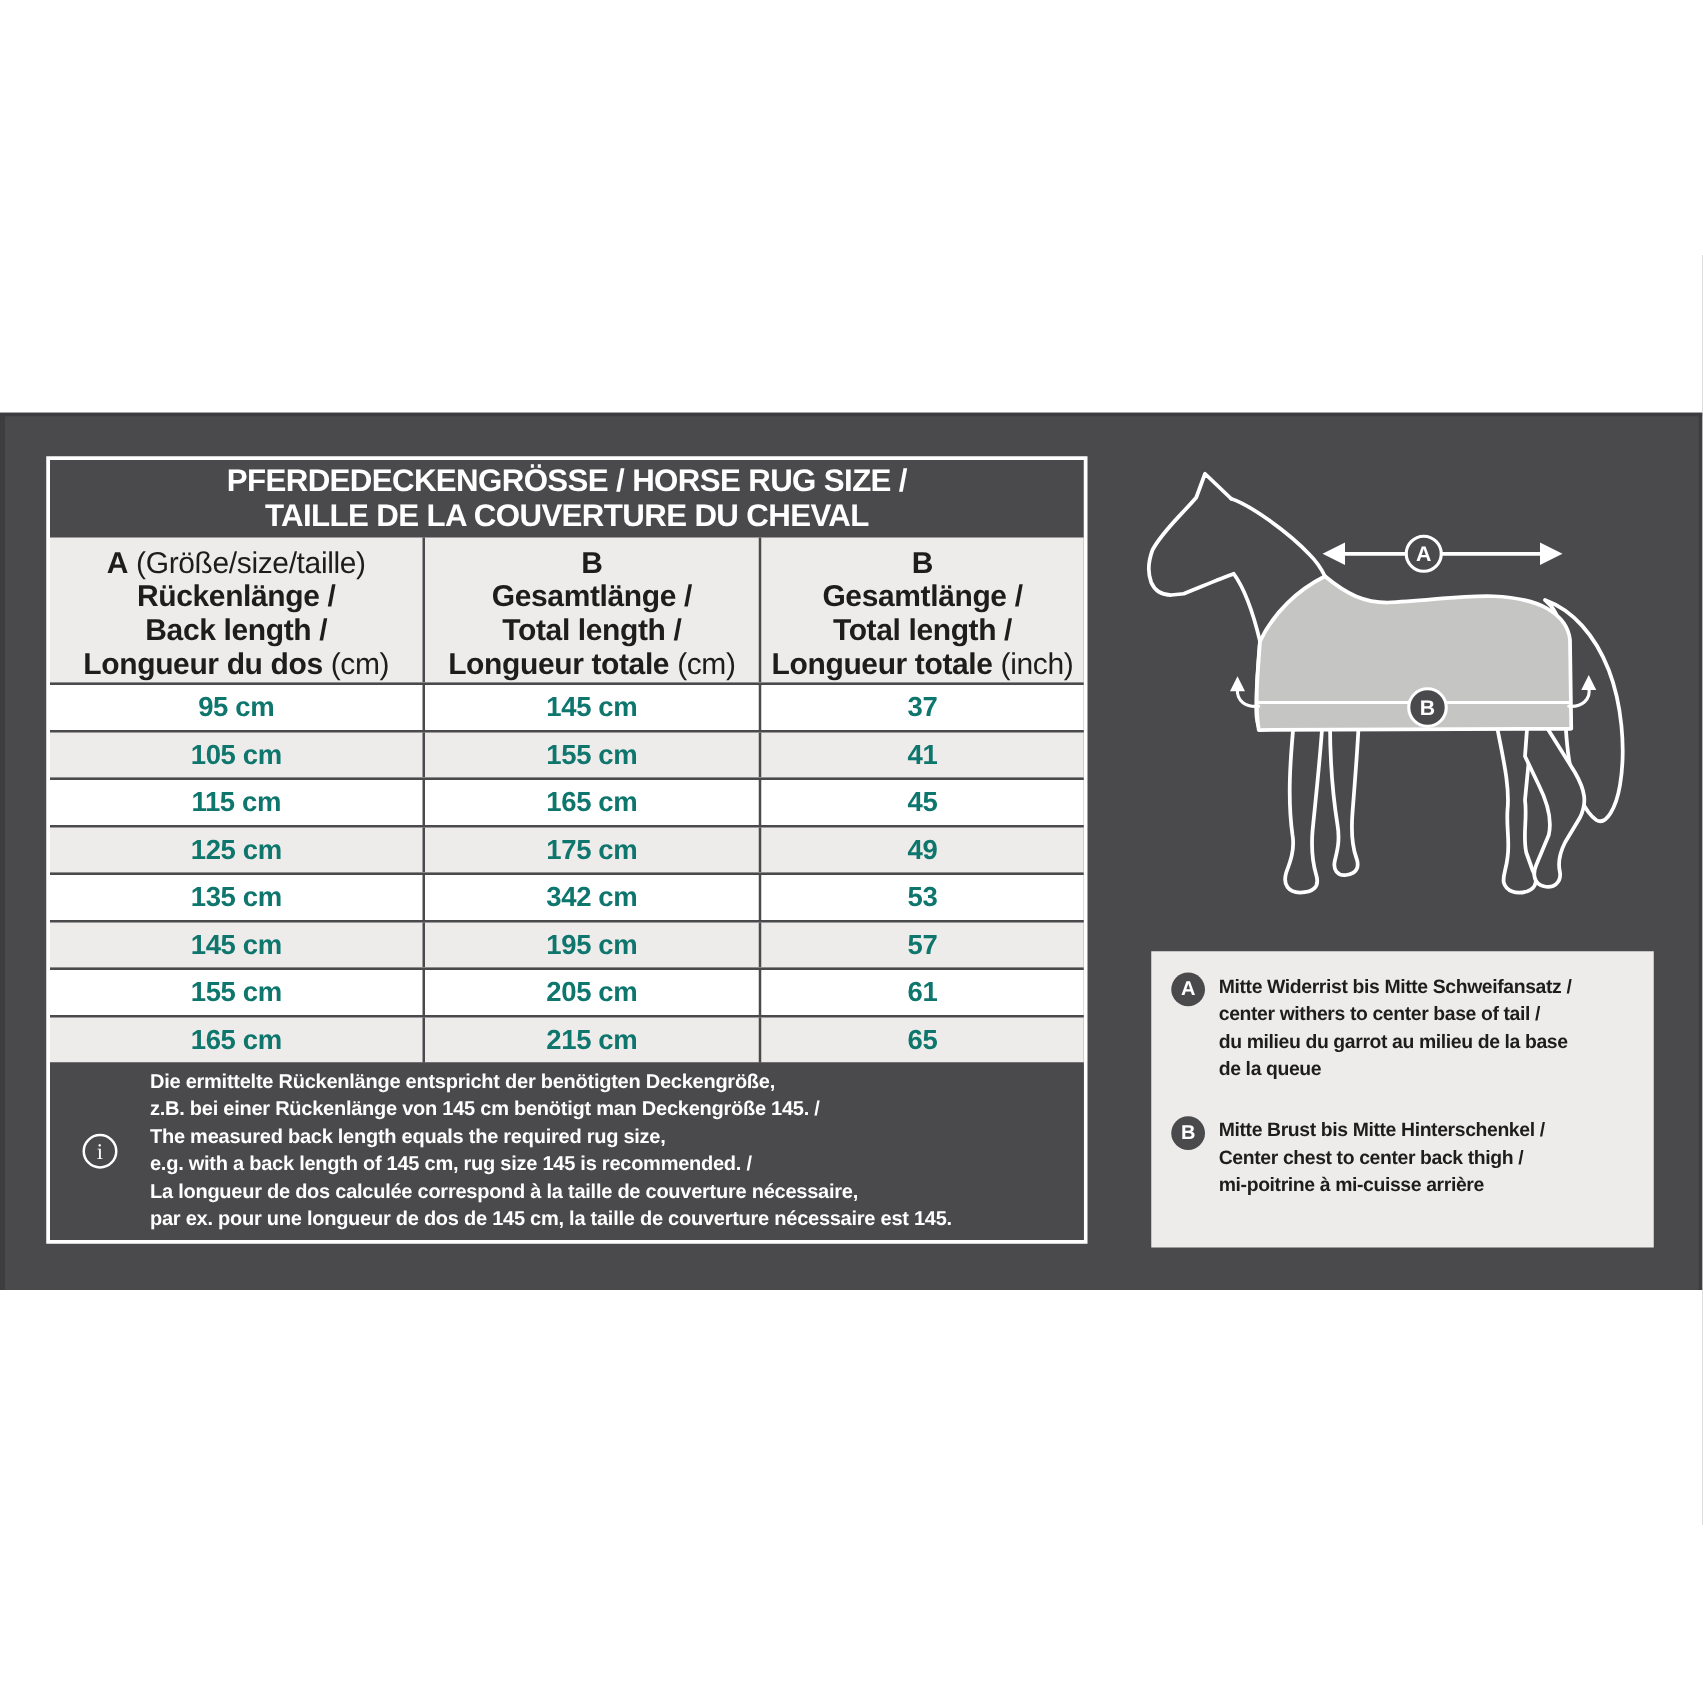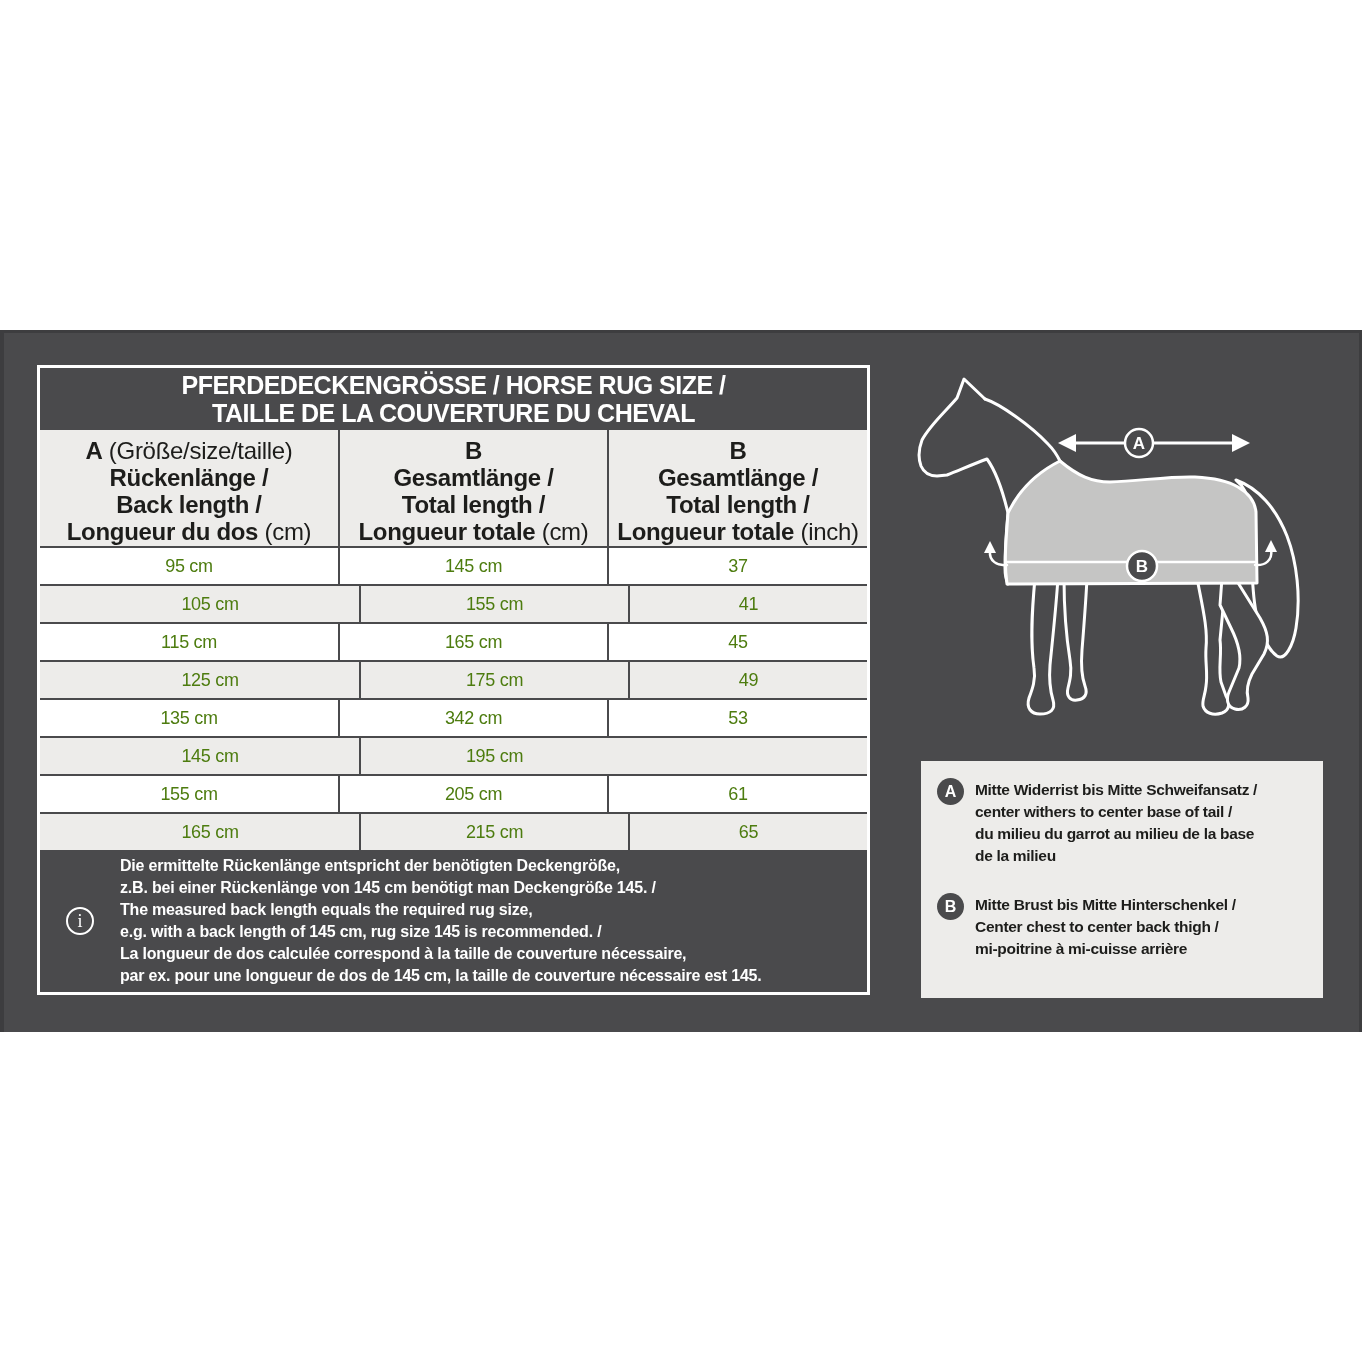"95 cm" .cell { color: #4d7c0f -> #0f766e; font-size: 18px -> 22px; font-weight: 400 -> 700 }
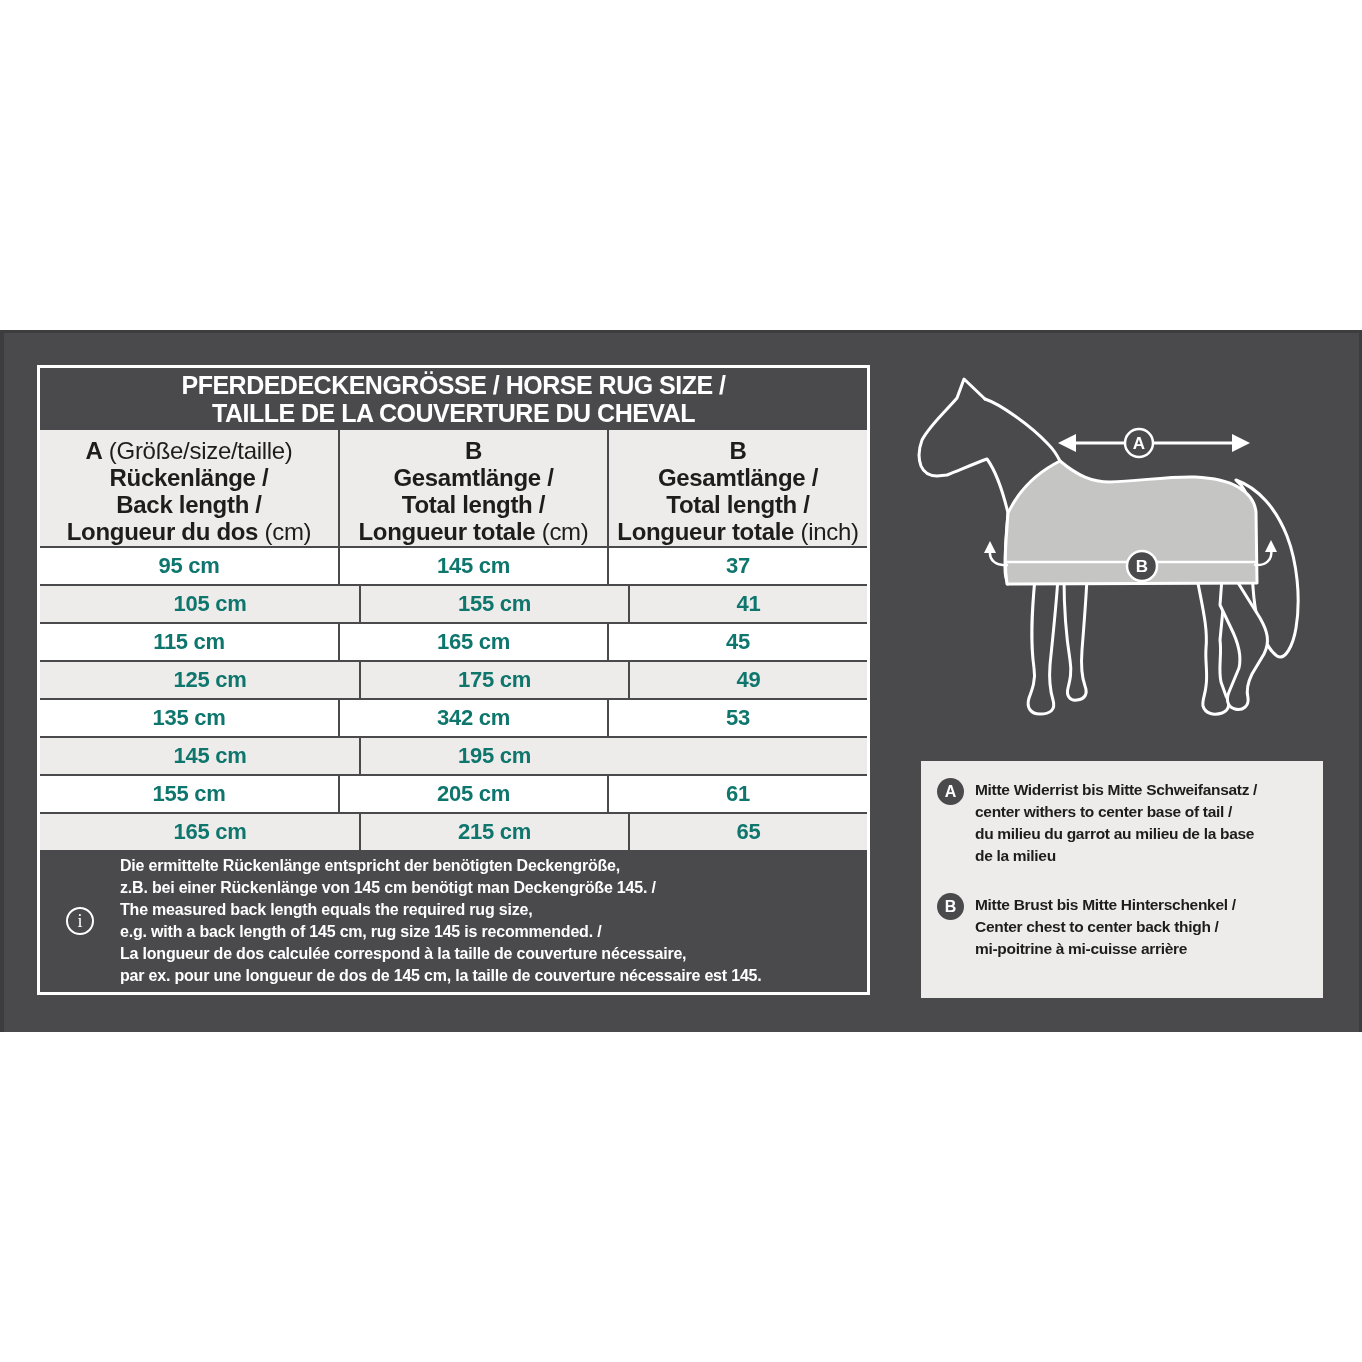"105 cm" .row.alt { padding-left: 21px -> none }
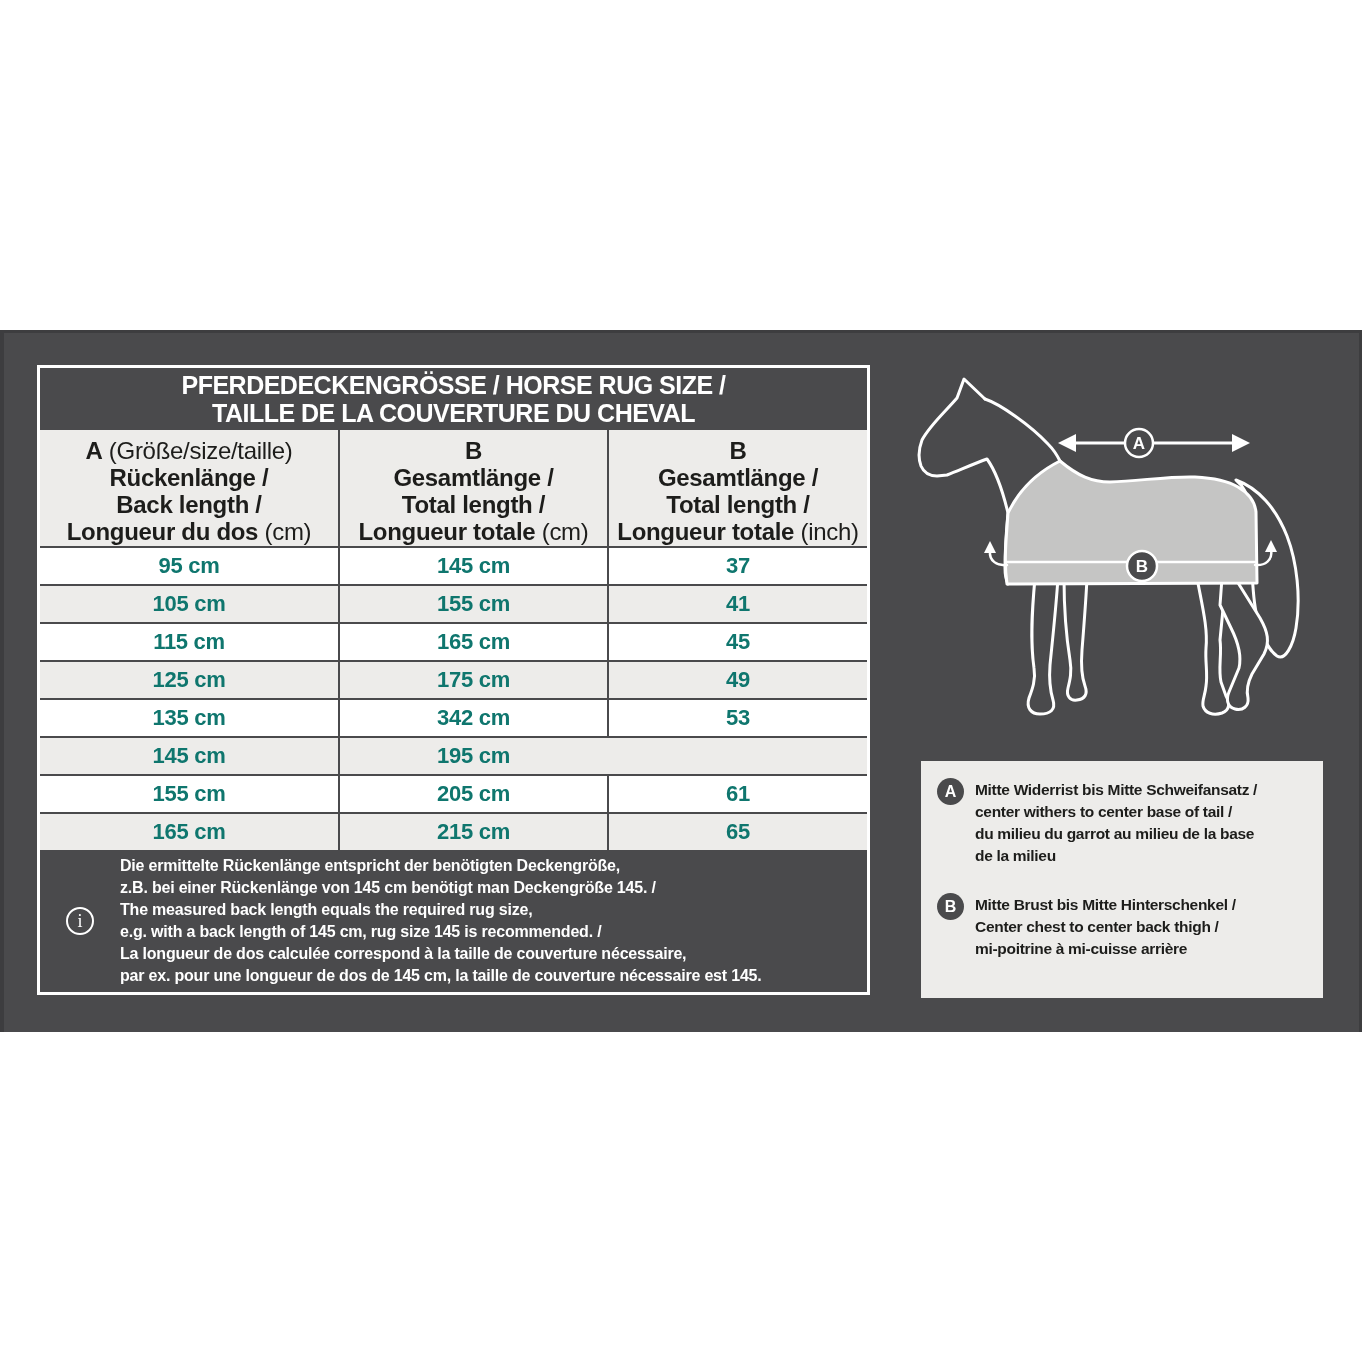"57" div.cell { html: none -> <div>57</div> }
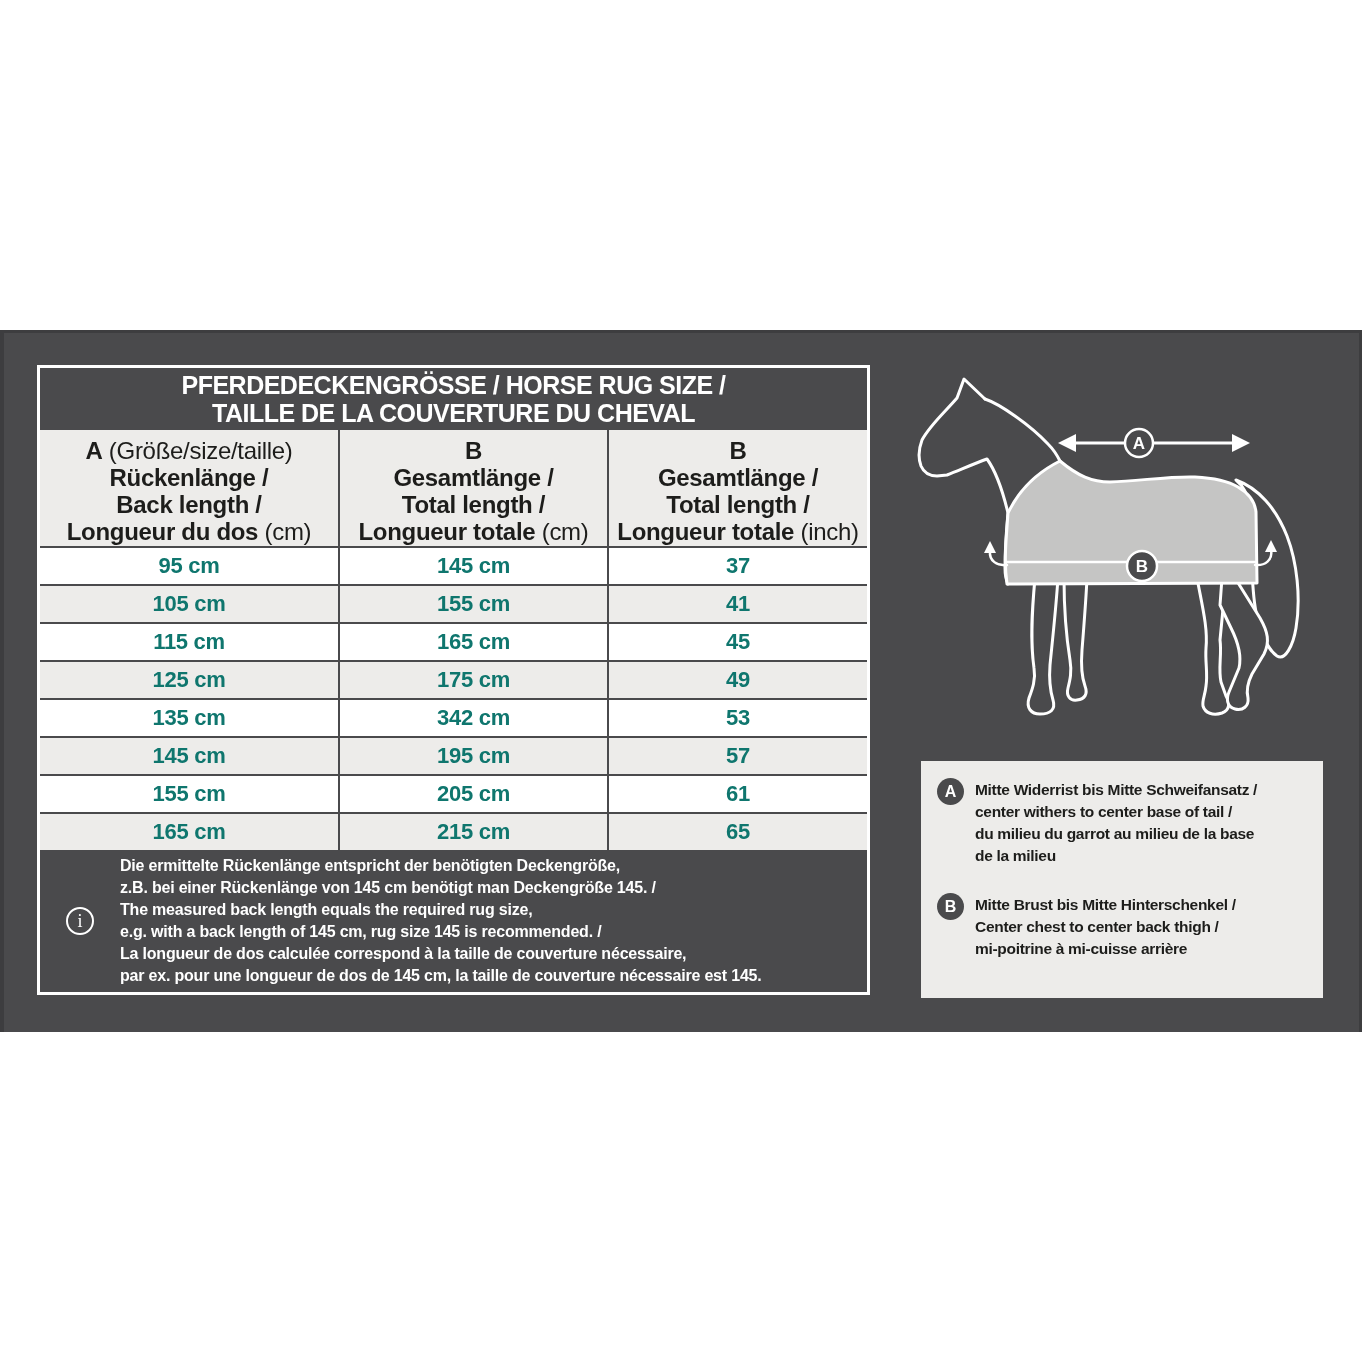"de la milieu" div { text: milieu -> queue }
